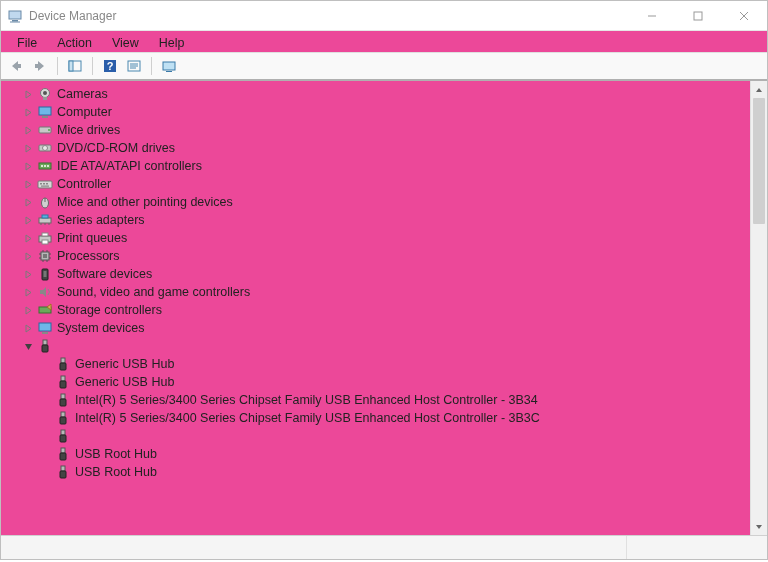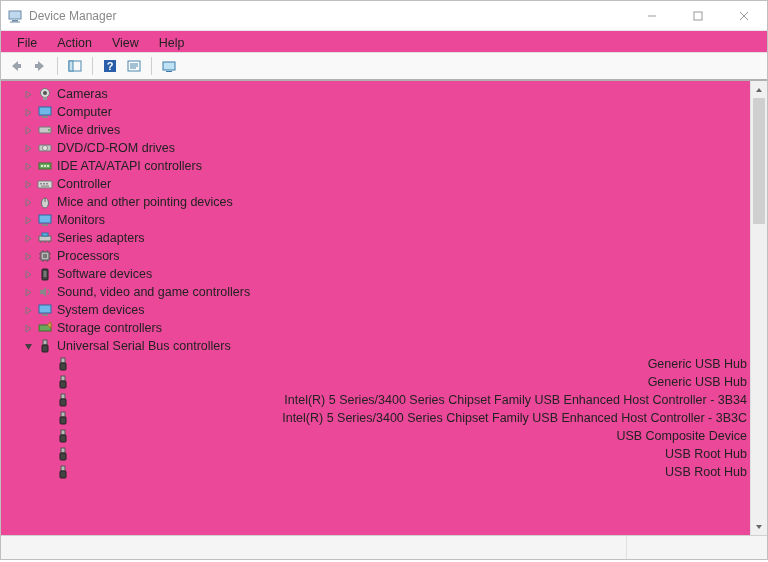"Monitors" div.row { html: <div> <span> <svg> <path></path> </svg> </span> <span> <svg> <rect></rect> <rect></rect> </svg> </span> <span>Monitors</span> </div> -> none }
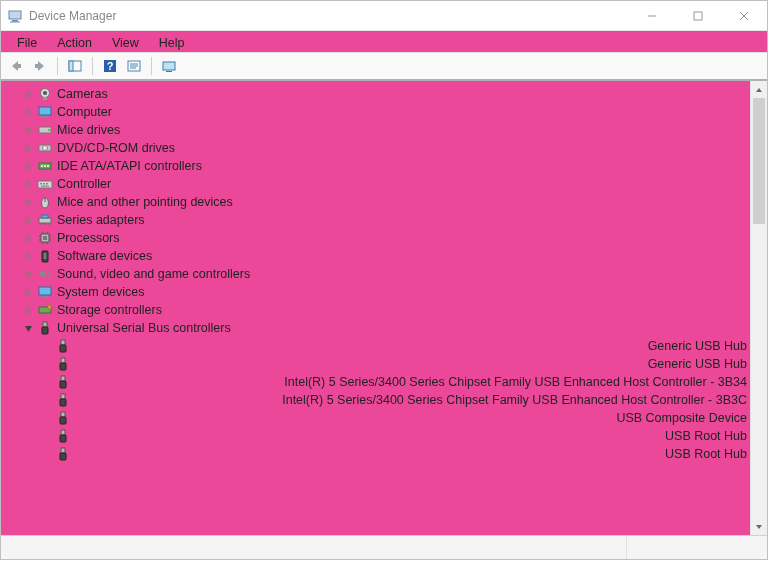"Print queues" div.row { html: none -> <div> <span> <svg> <path></path> </svg> </span> <span> <svg> <rect></rect> <rect></rect> <rect></rect> </svg> </span> <span>Print queues</span> </div> }
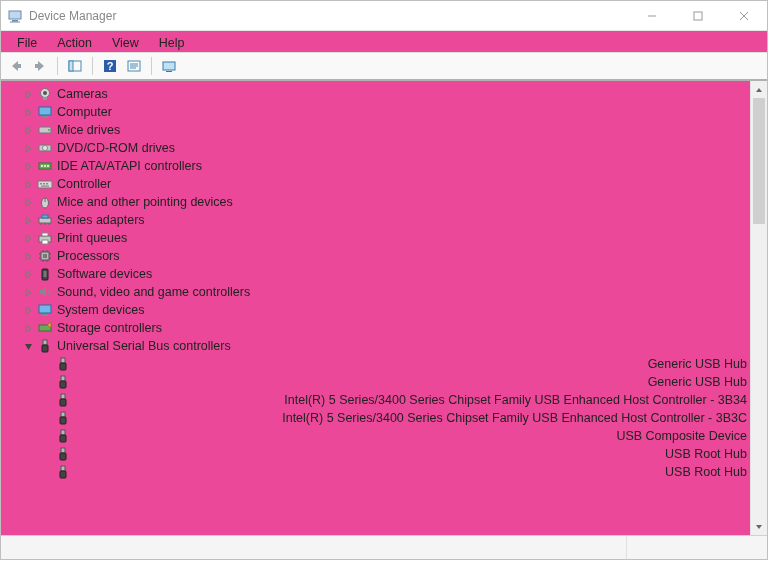"System devices" div.row { order: before "Storage controllers" -> after "Storage controllers" }
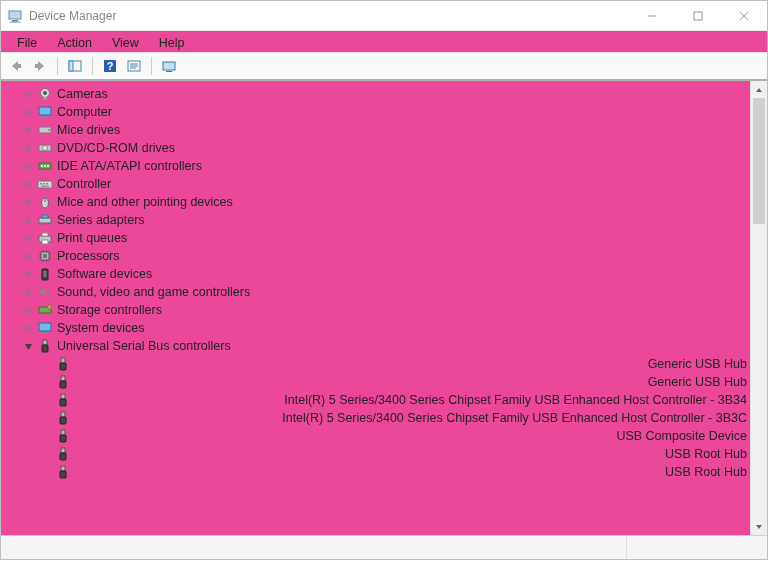"Universal Serial Bus controllers" span.label { html: <span>Universal Serial Bus controllers</span> -> none }
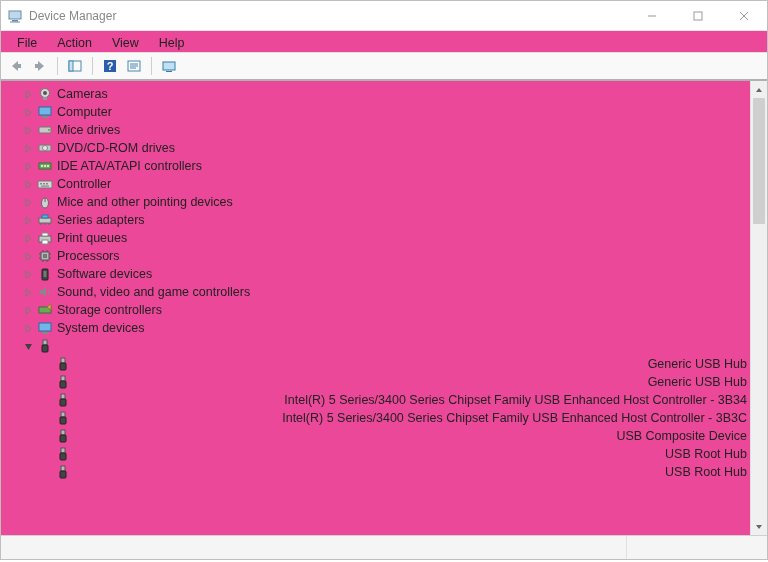"Generic USB Hub" .row.lvl2 { justify-content: space-between -> none }
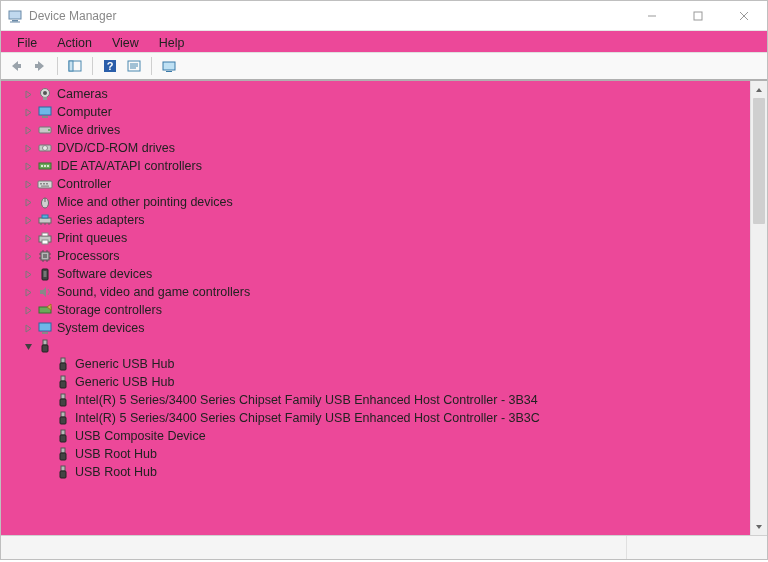"USB Composite Device" span.label { html: <span>USB Composite Device</span> -> none }
